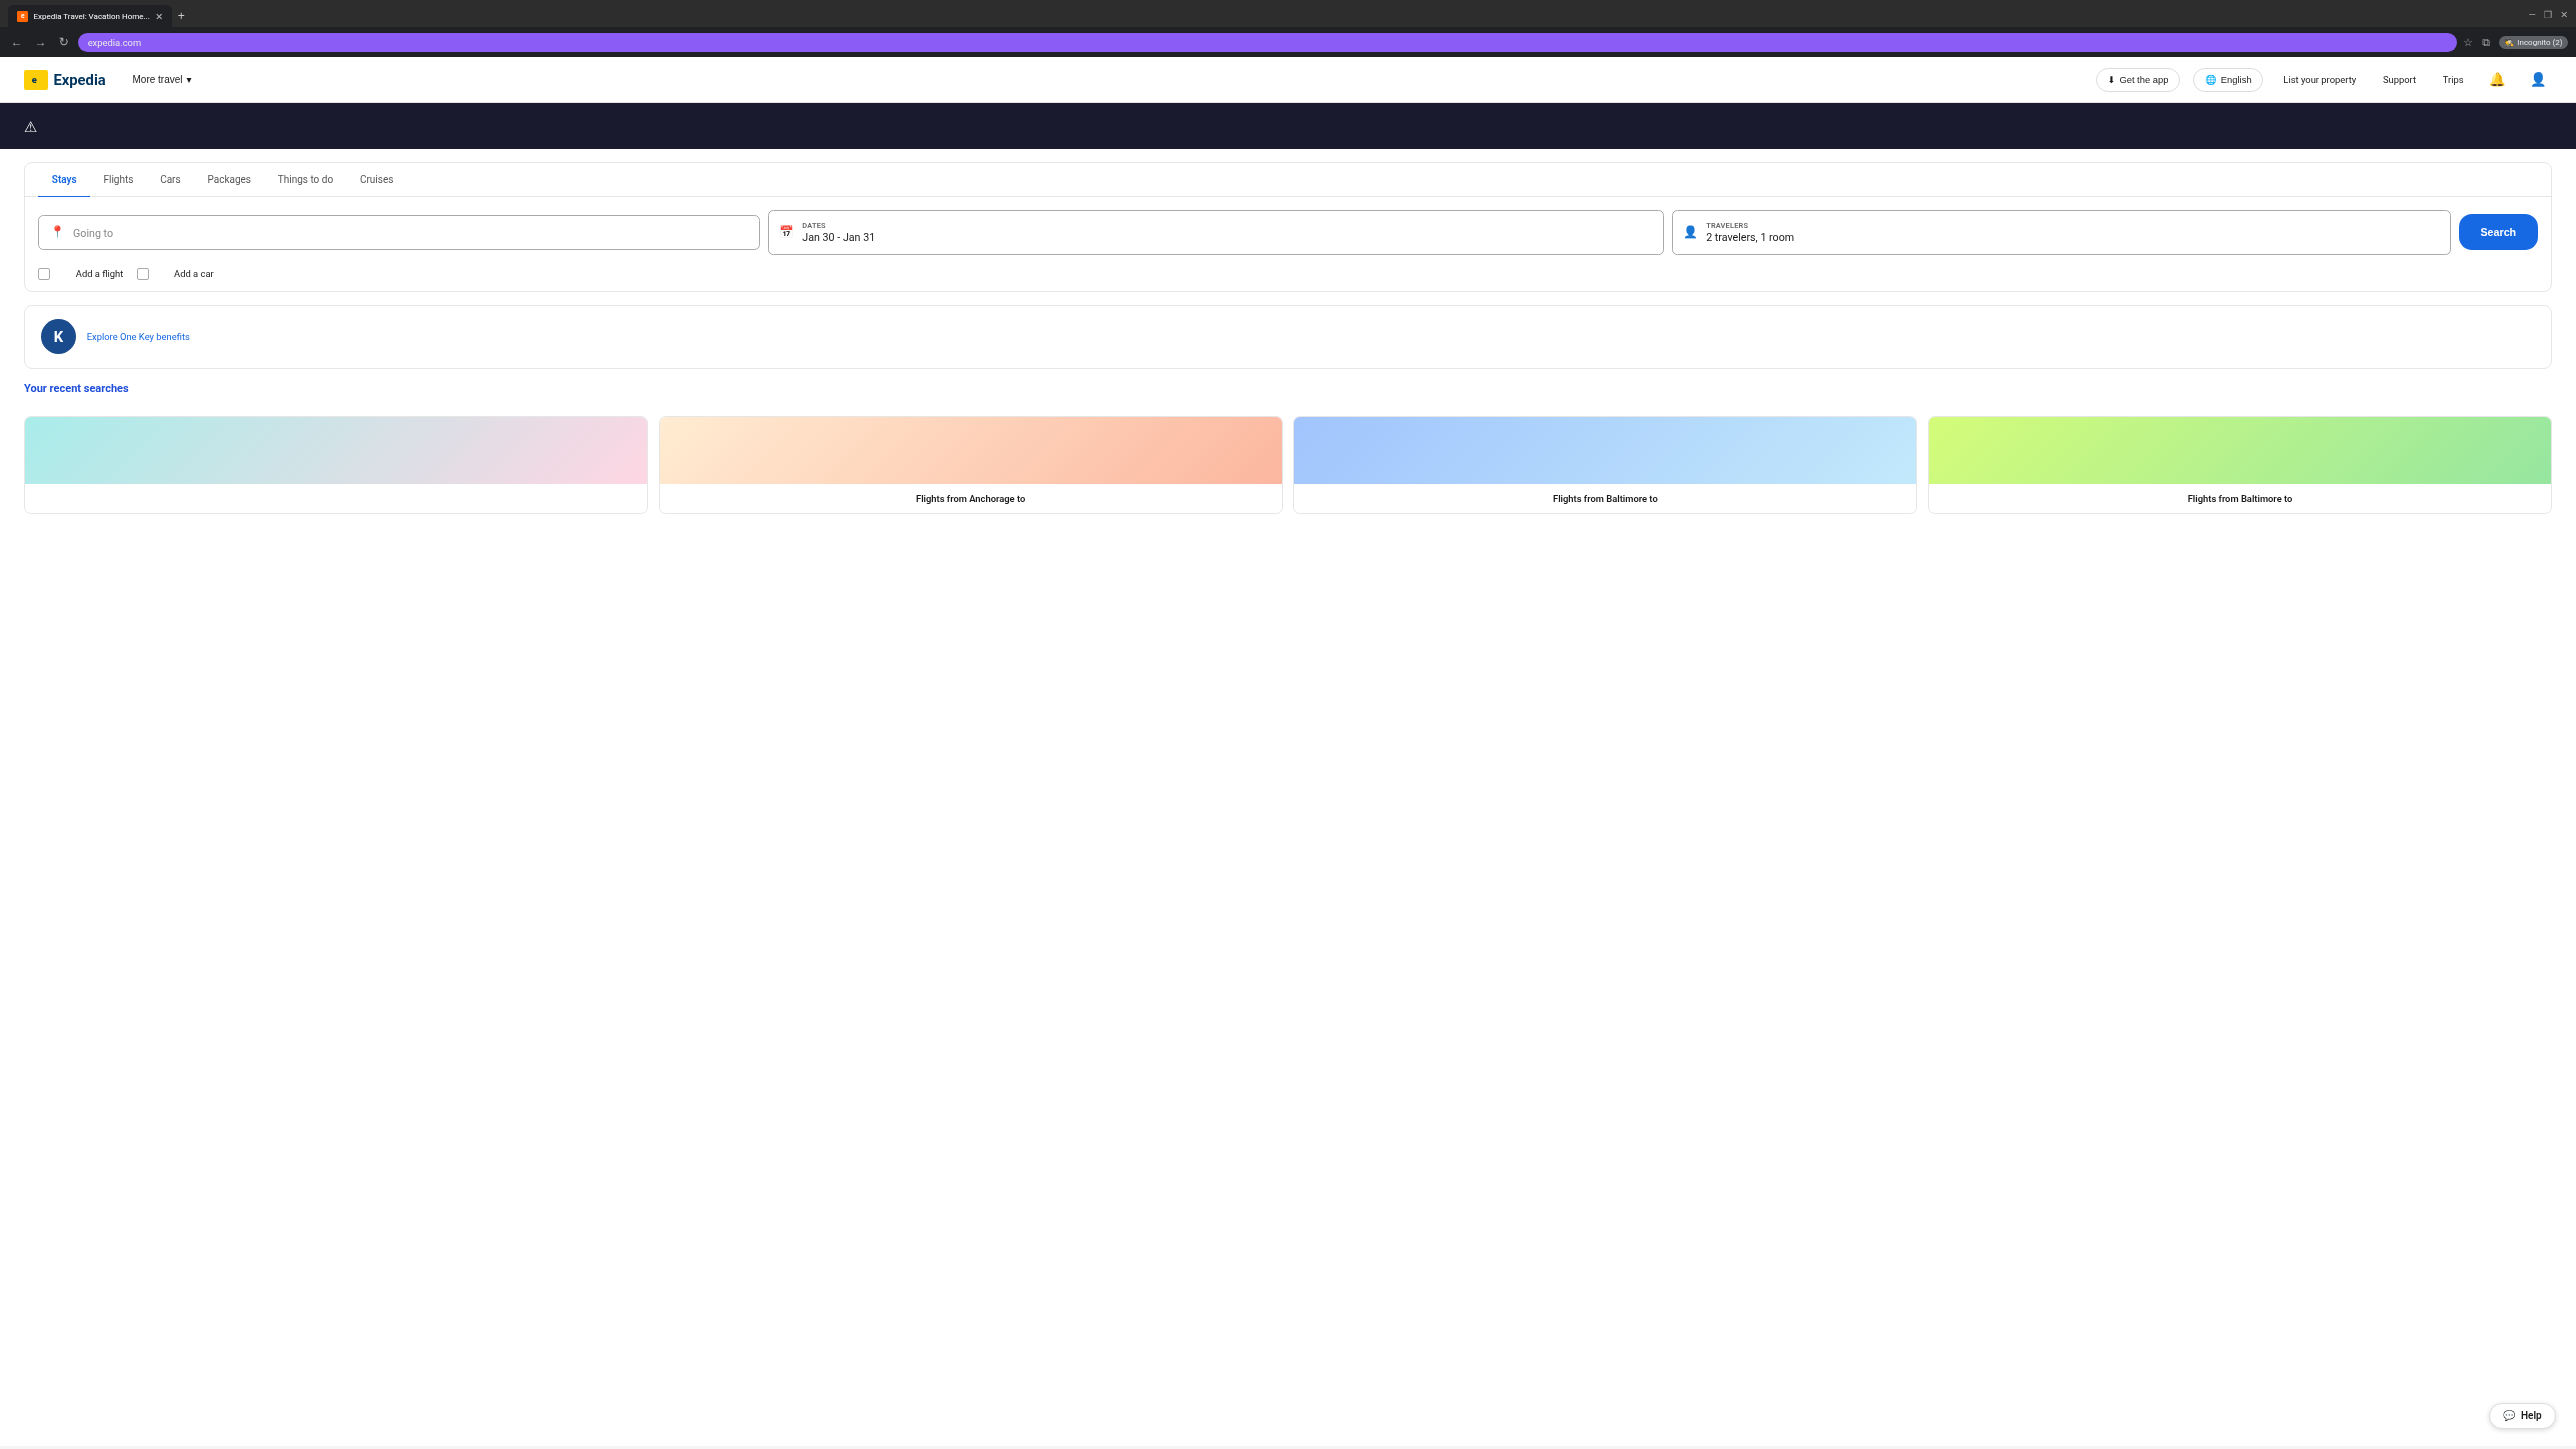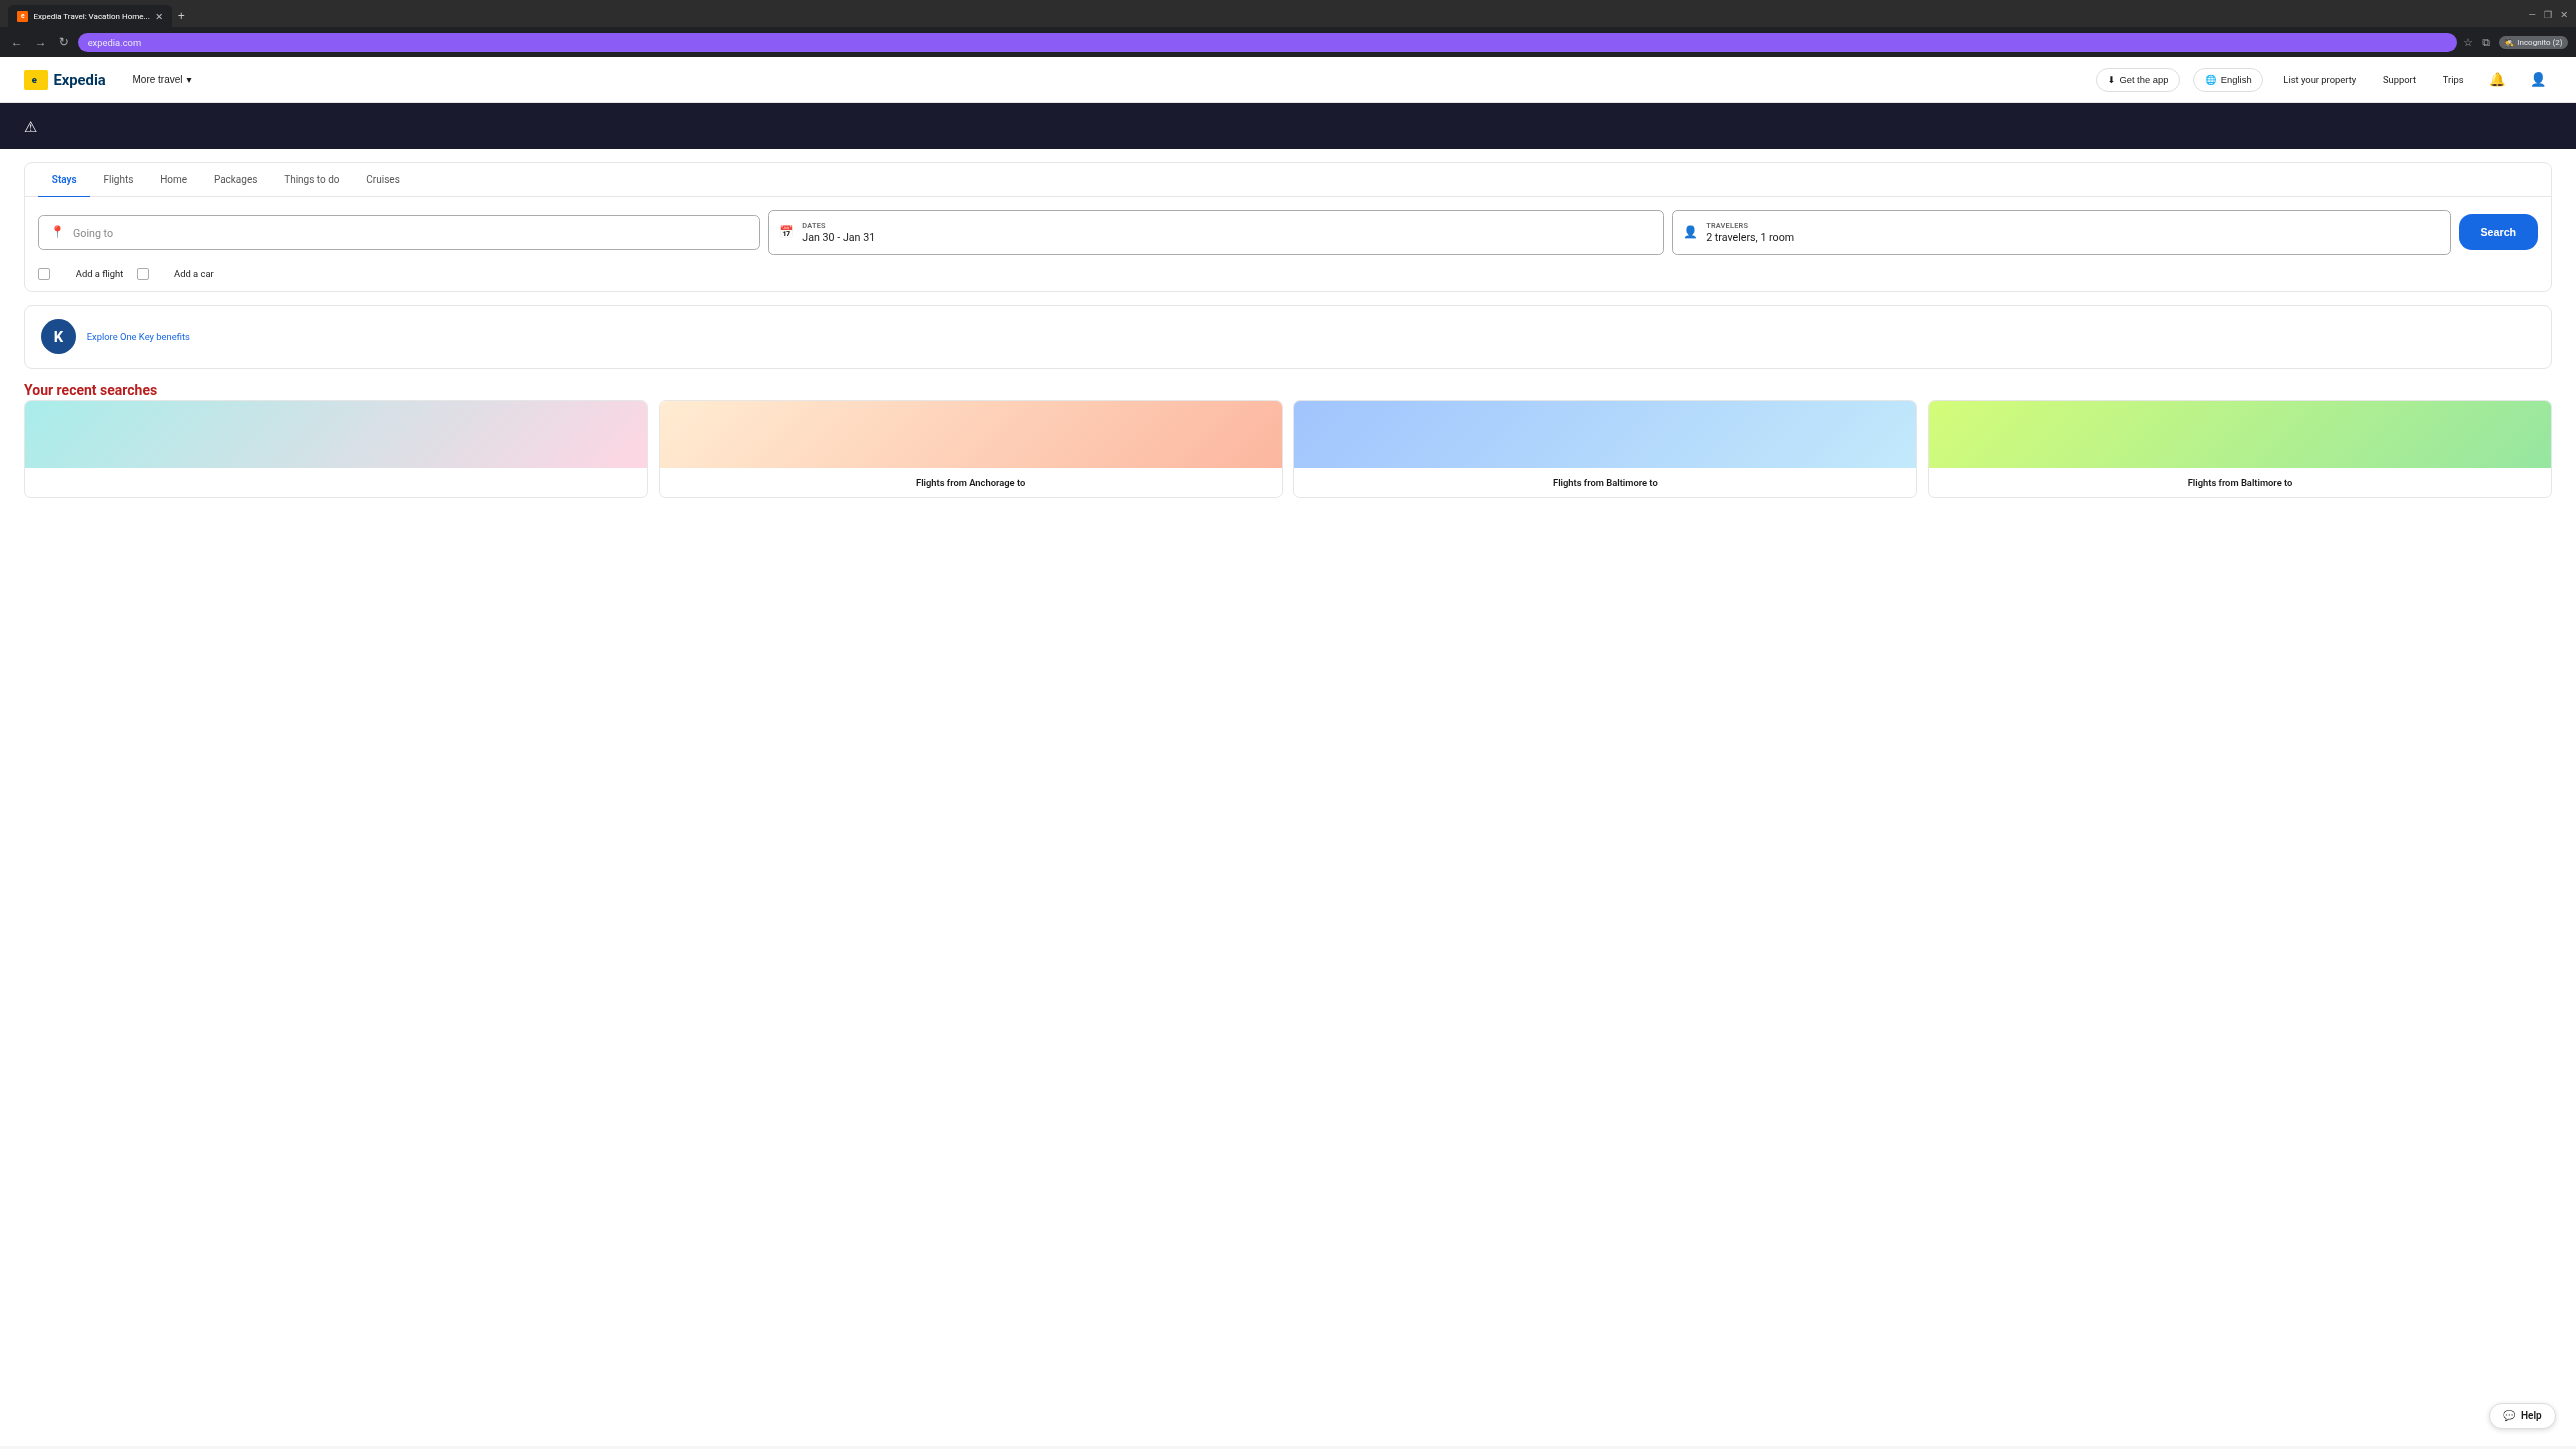"Home" div.search-tab { text: Home -> Cars }
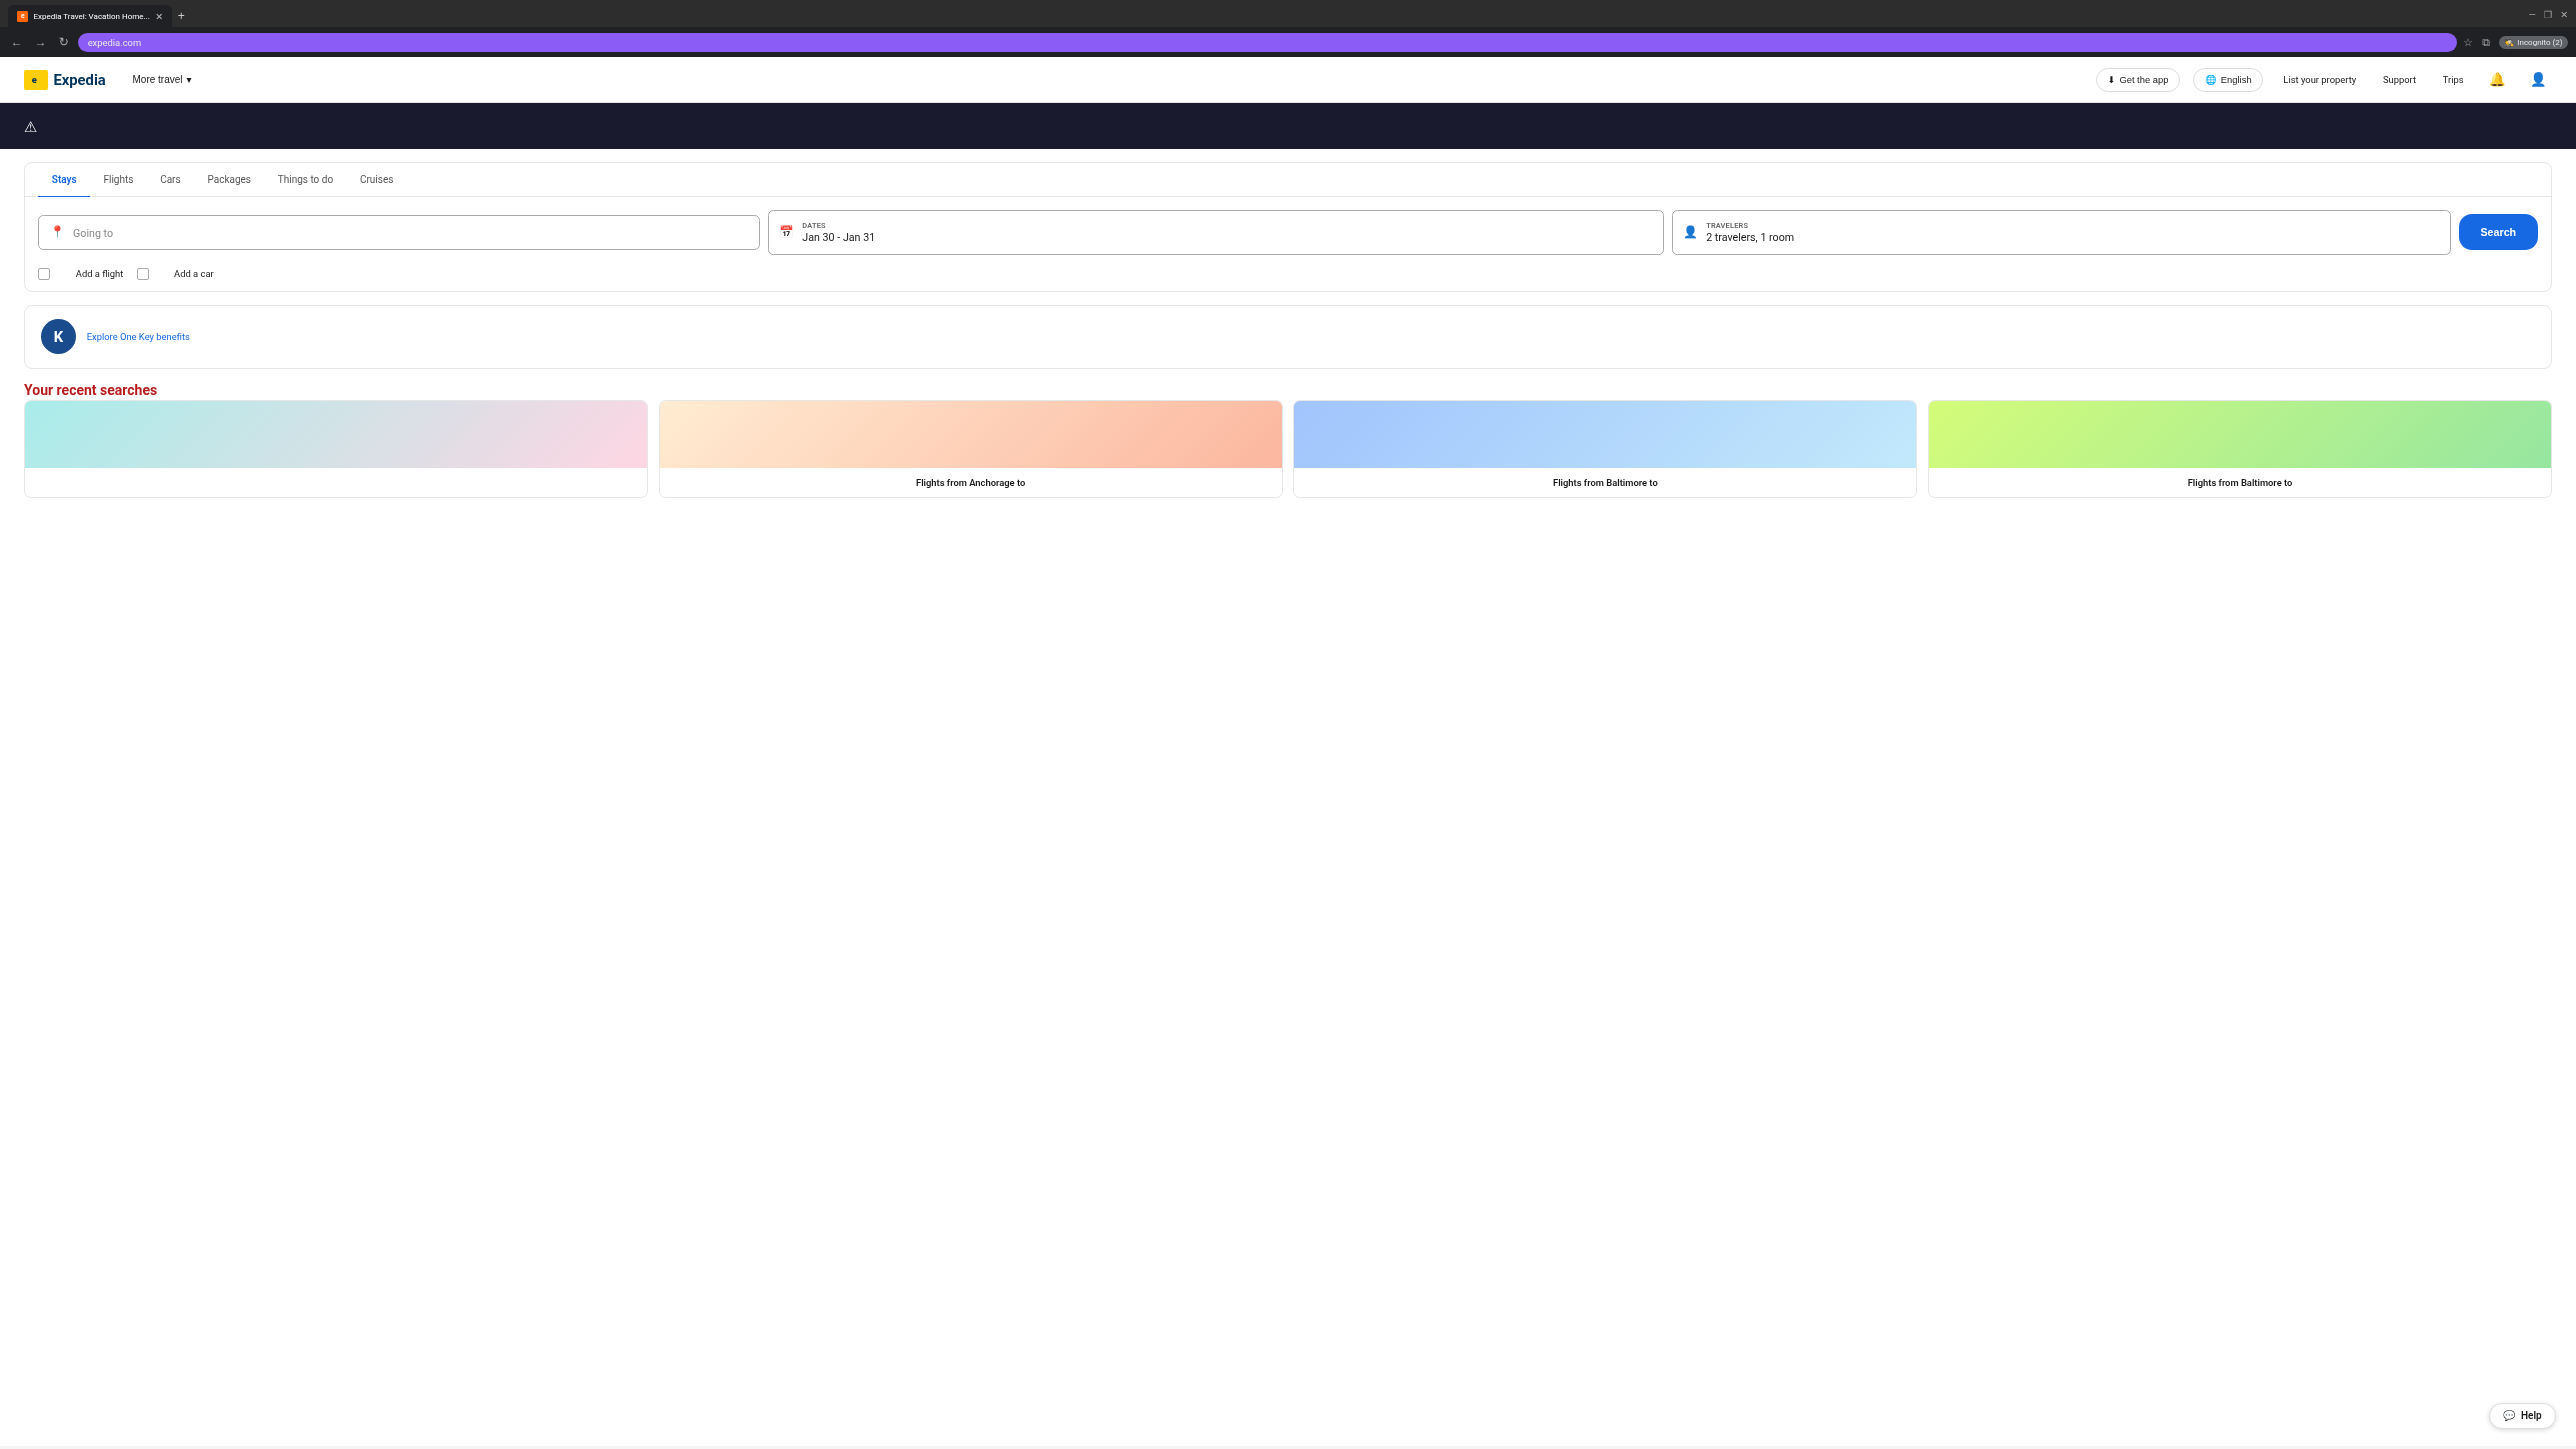"Your recent searches" .recent-searches h2 { color: #b91c1c -> #1d4ed8; font-size: 14px -> 11px; margin-bottom: 2px -> 21px }
